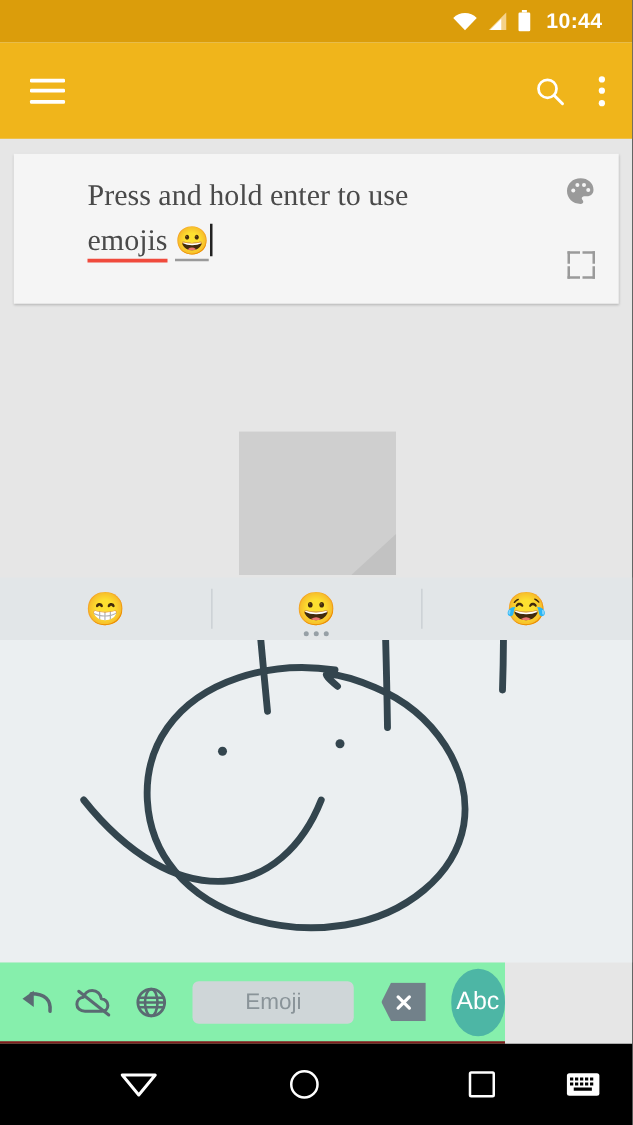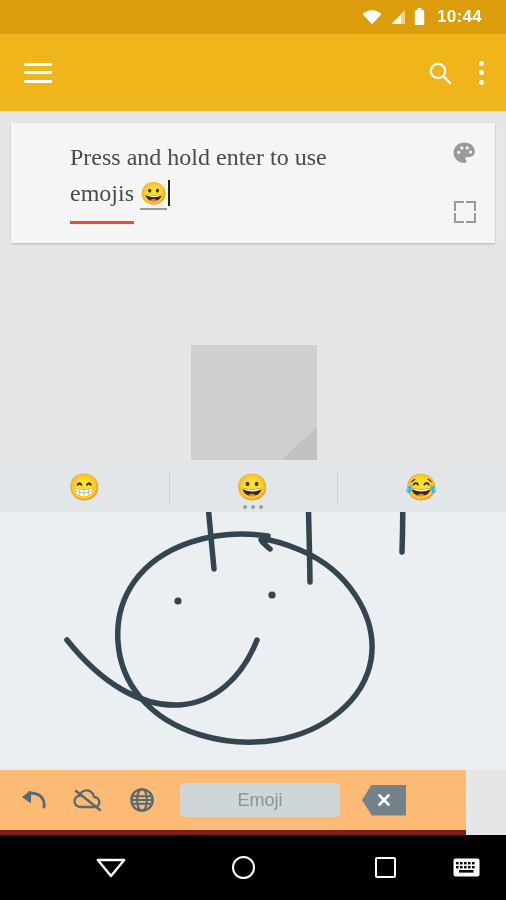"emojis" .spell-err { padding-bottom: 15px -> 1px }
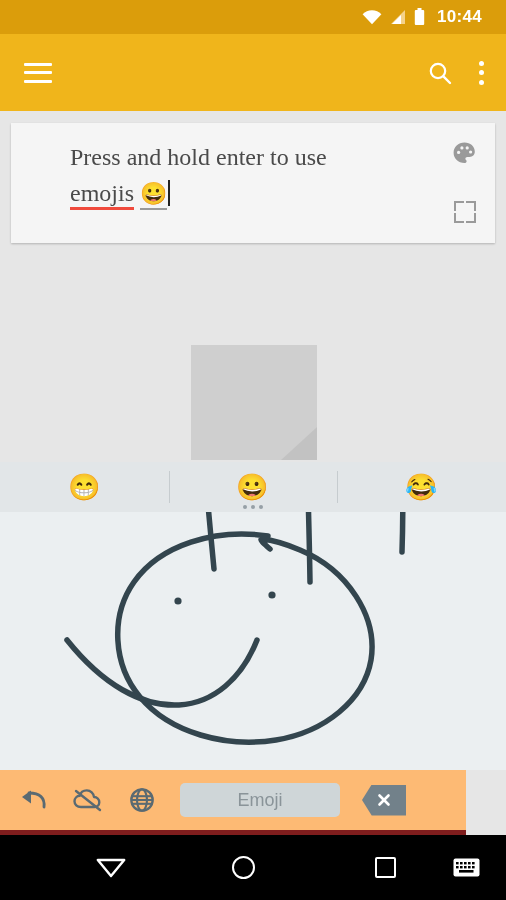"Emoji" .kb-toolbar { background: #fdba74 -> #86efac; border-bottom: 5px solid #7f1d1d -> 2px solid #7f1d1d; width: 466px -> 404px }
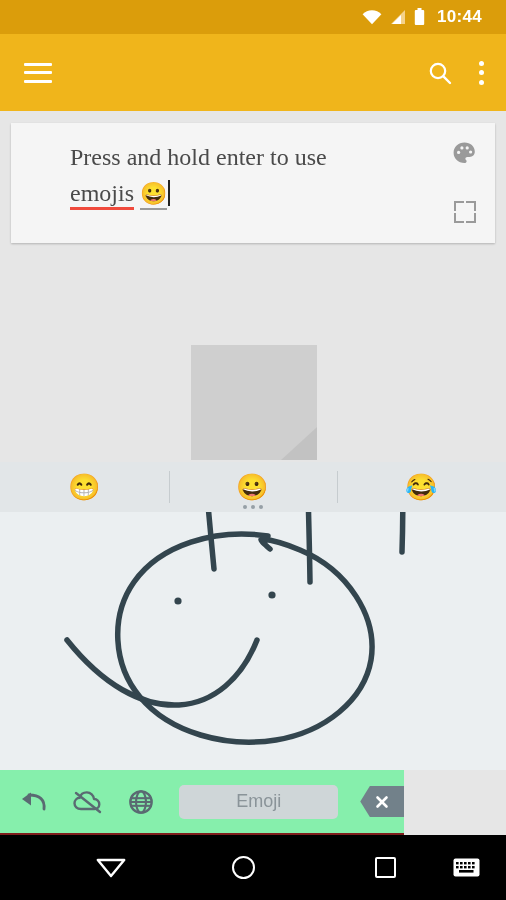"Abc" div.abc-key { html: none -> <div> <span>Abc</span> </div> }
